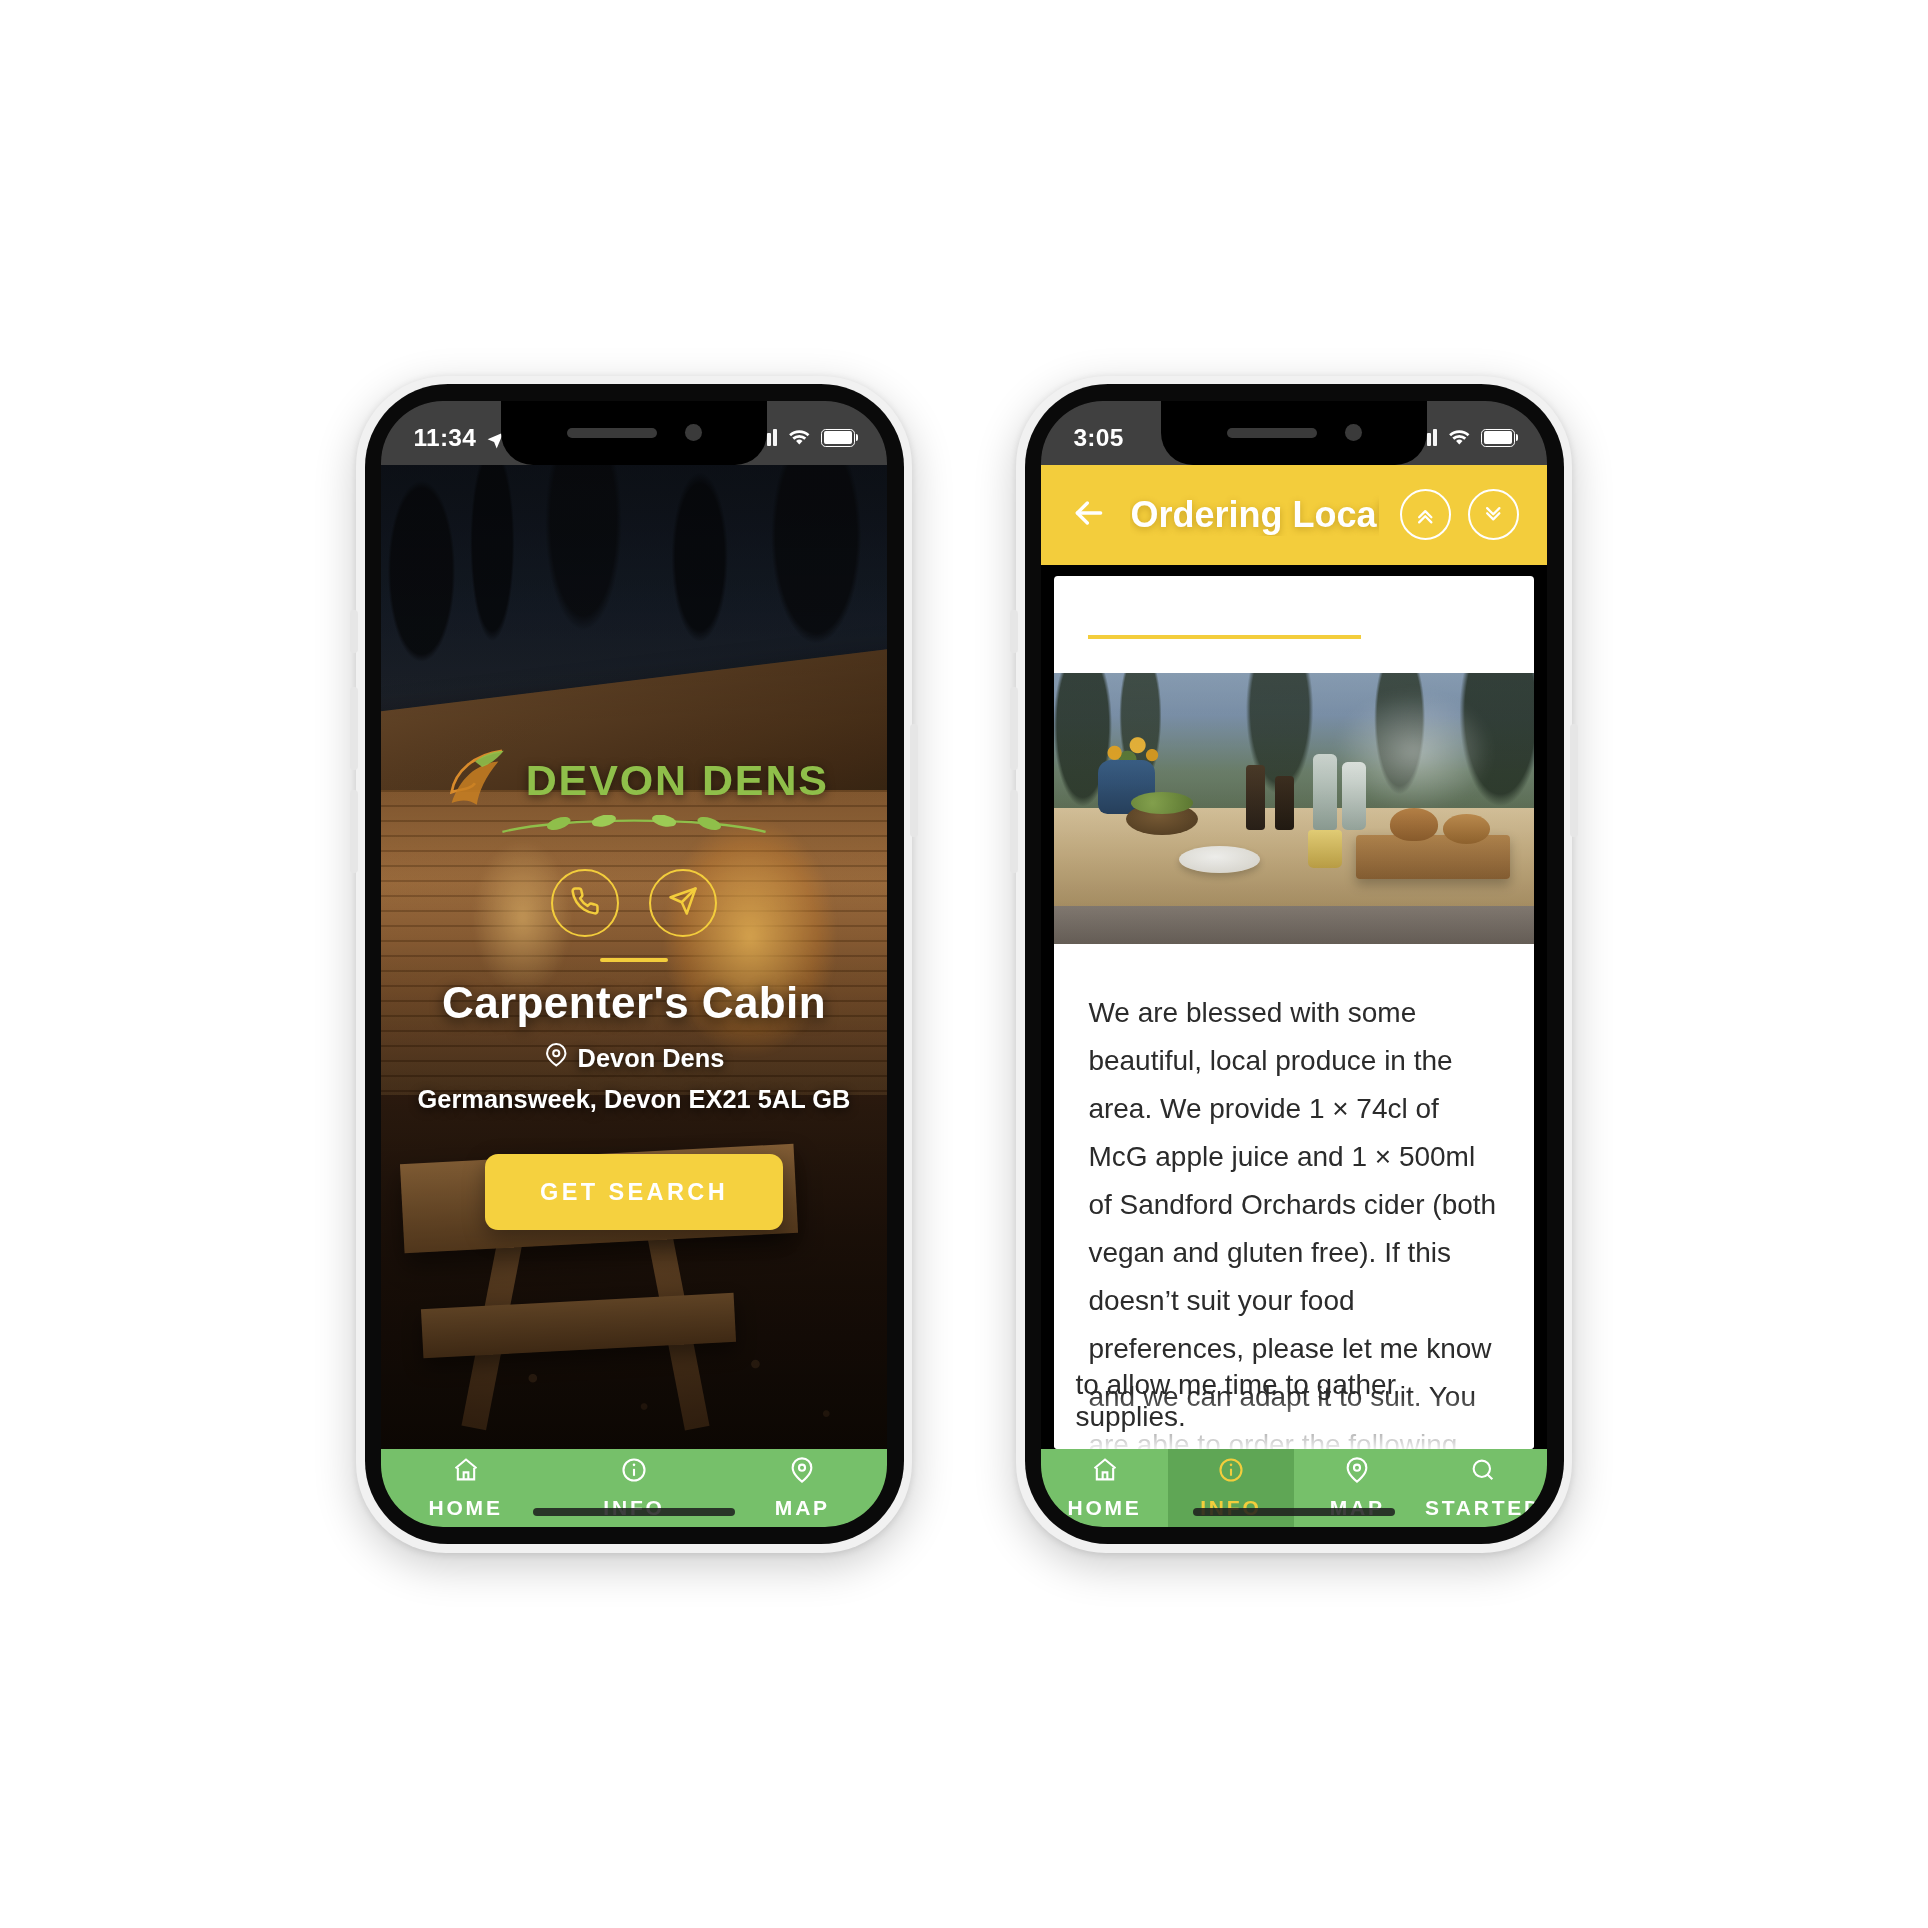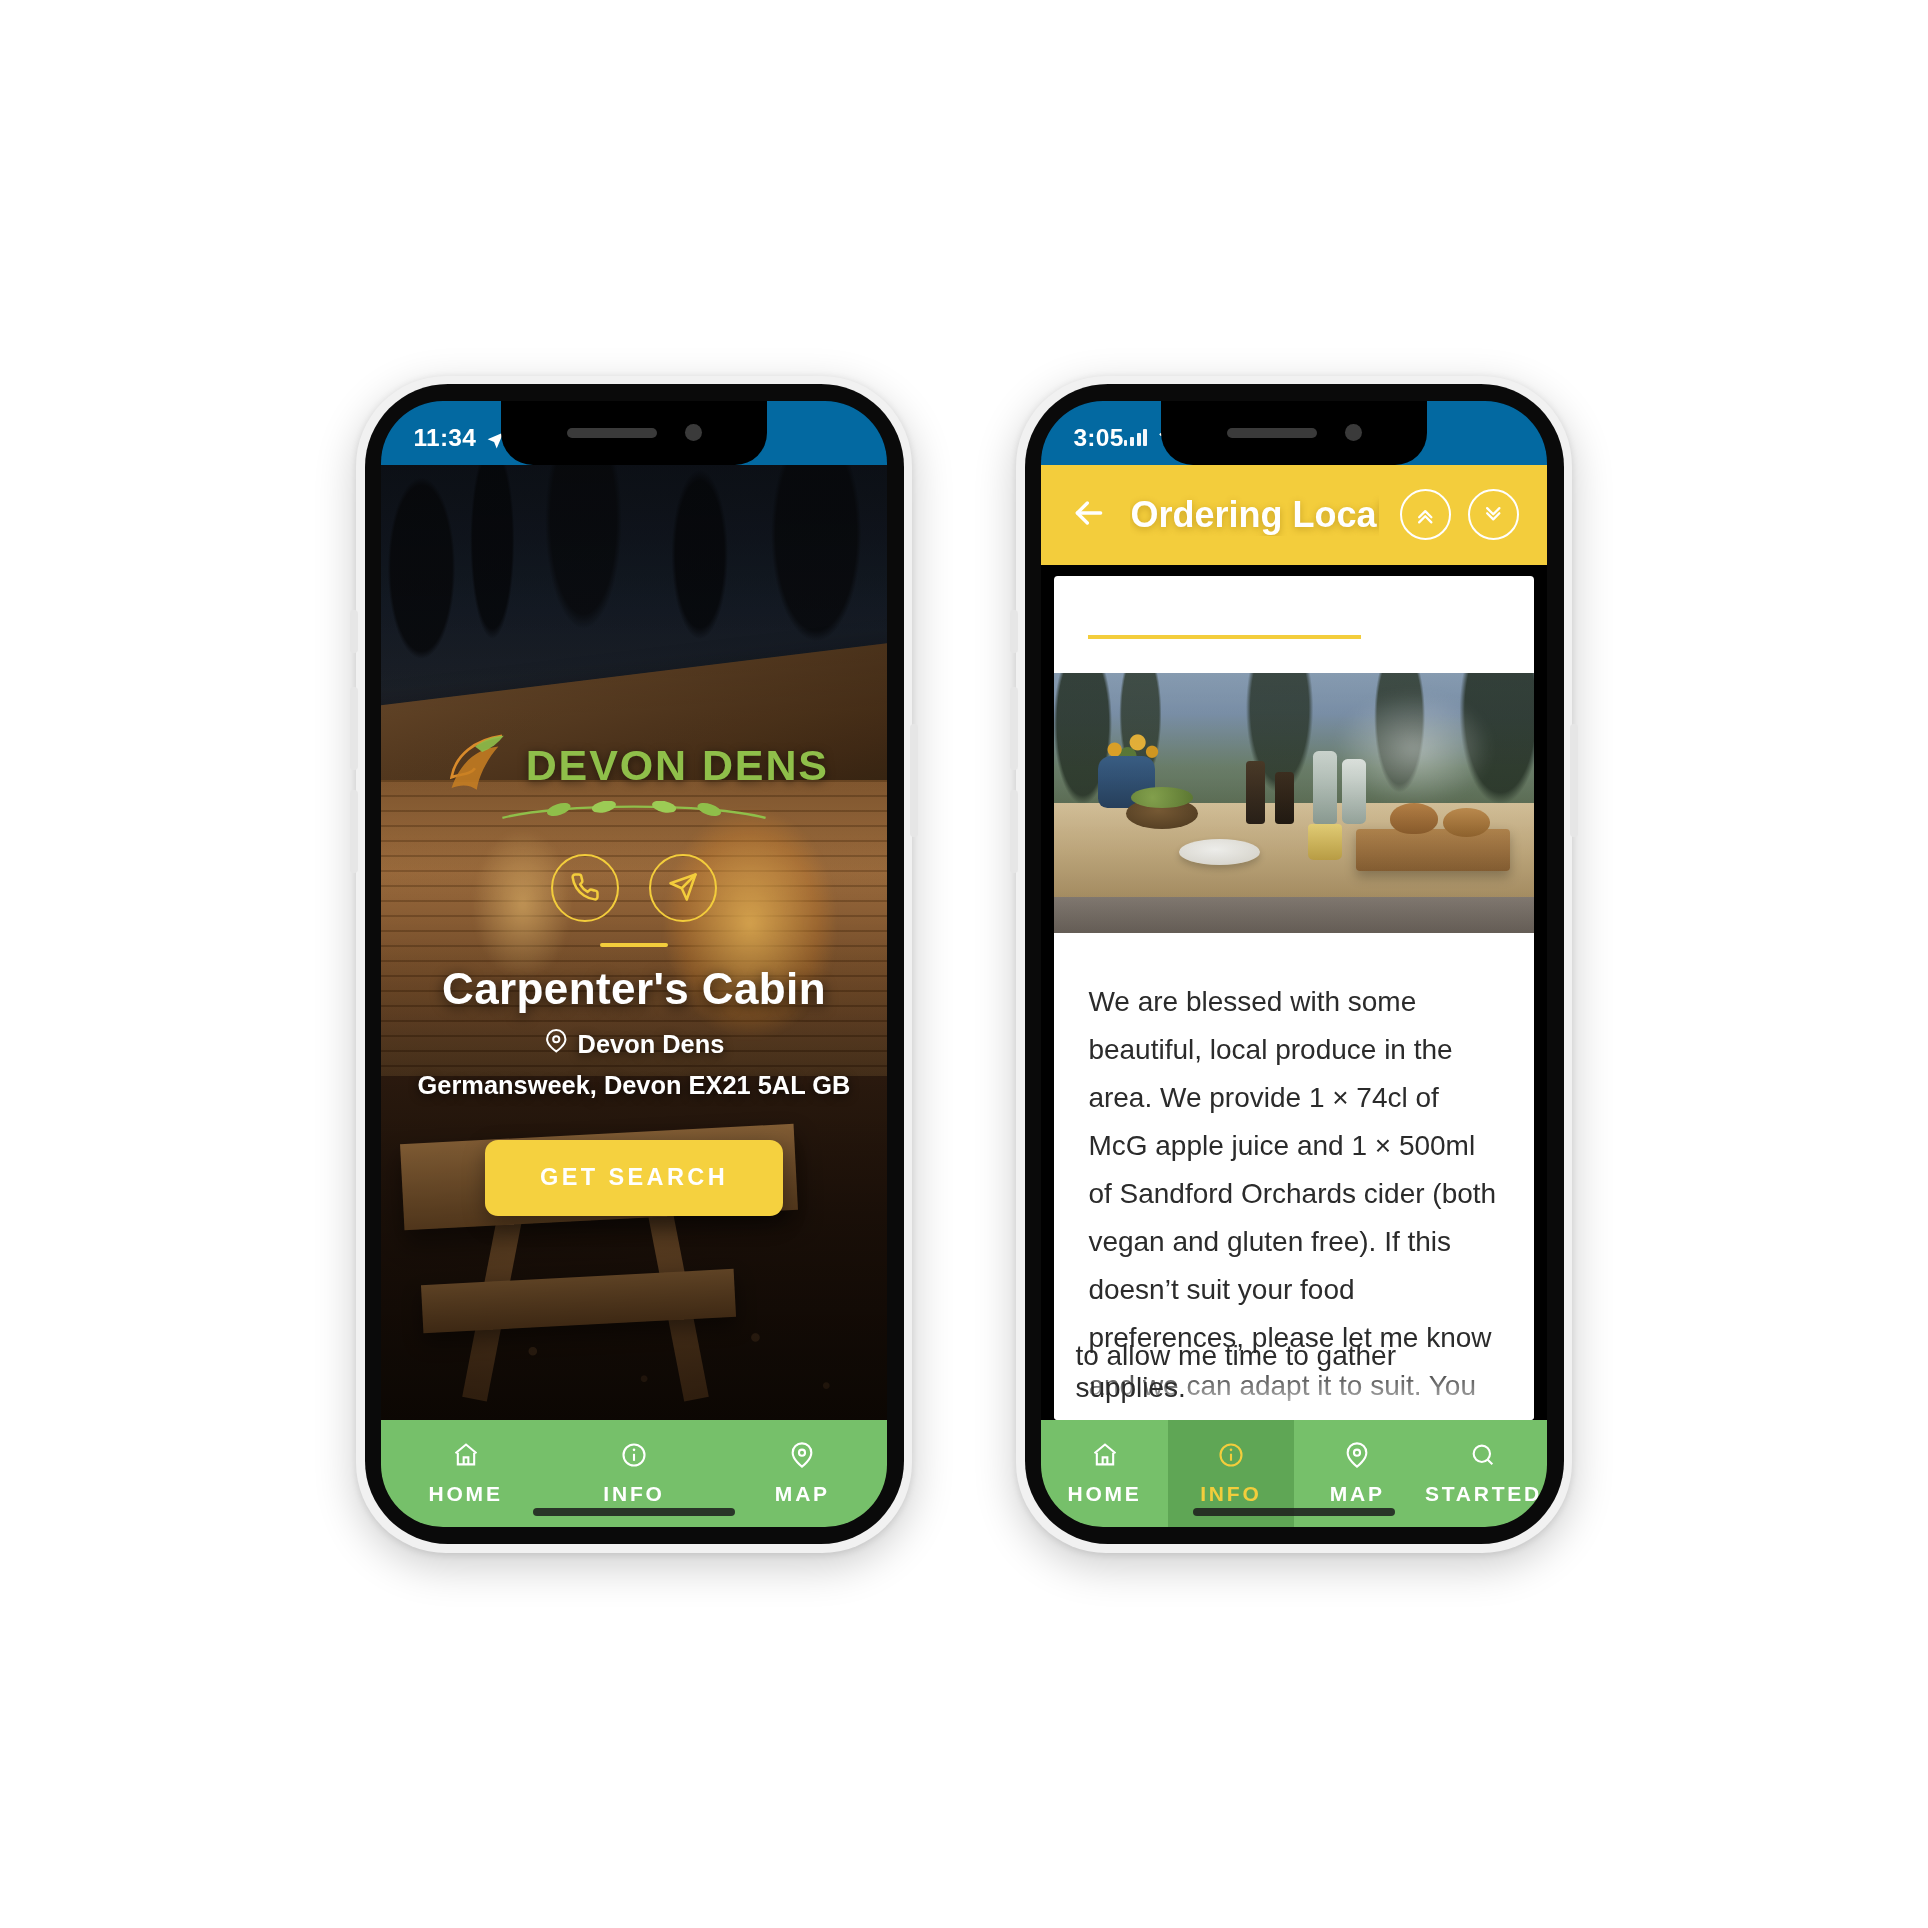"11:34" .statusbar { background: #0369a1 -> #404040; justify-content: none -> space-between }
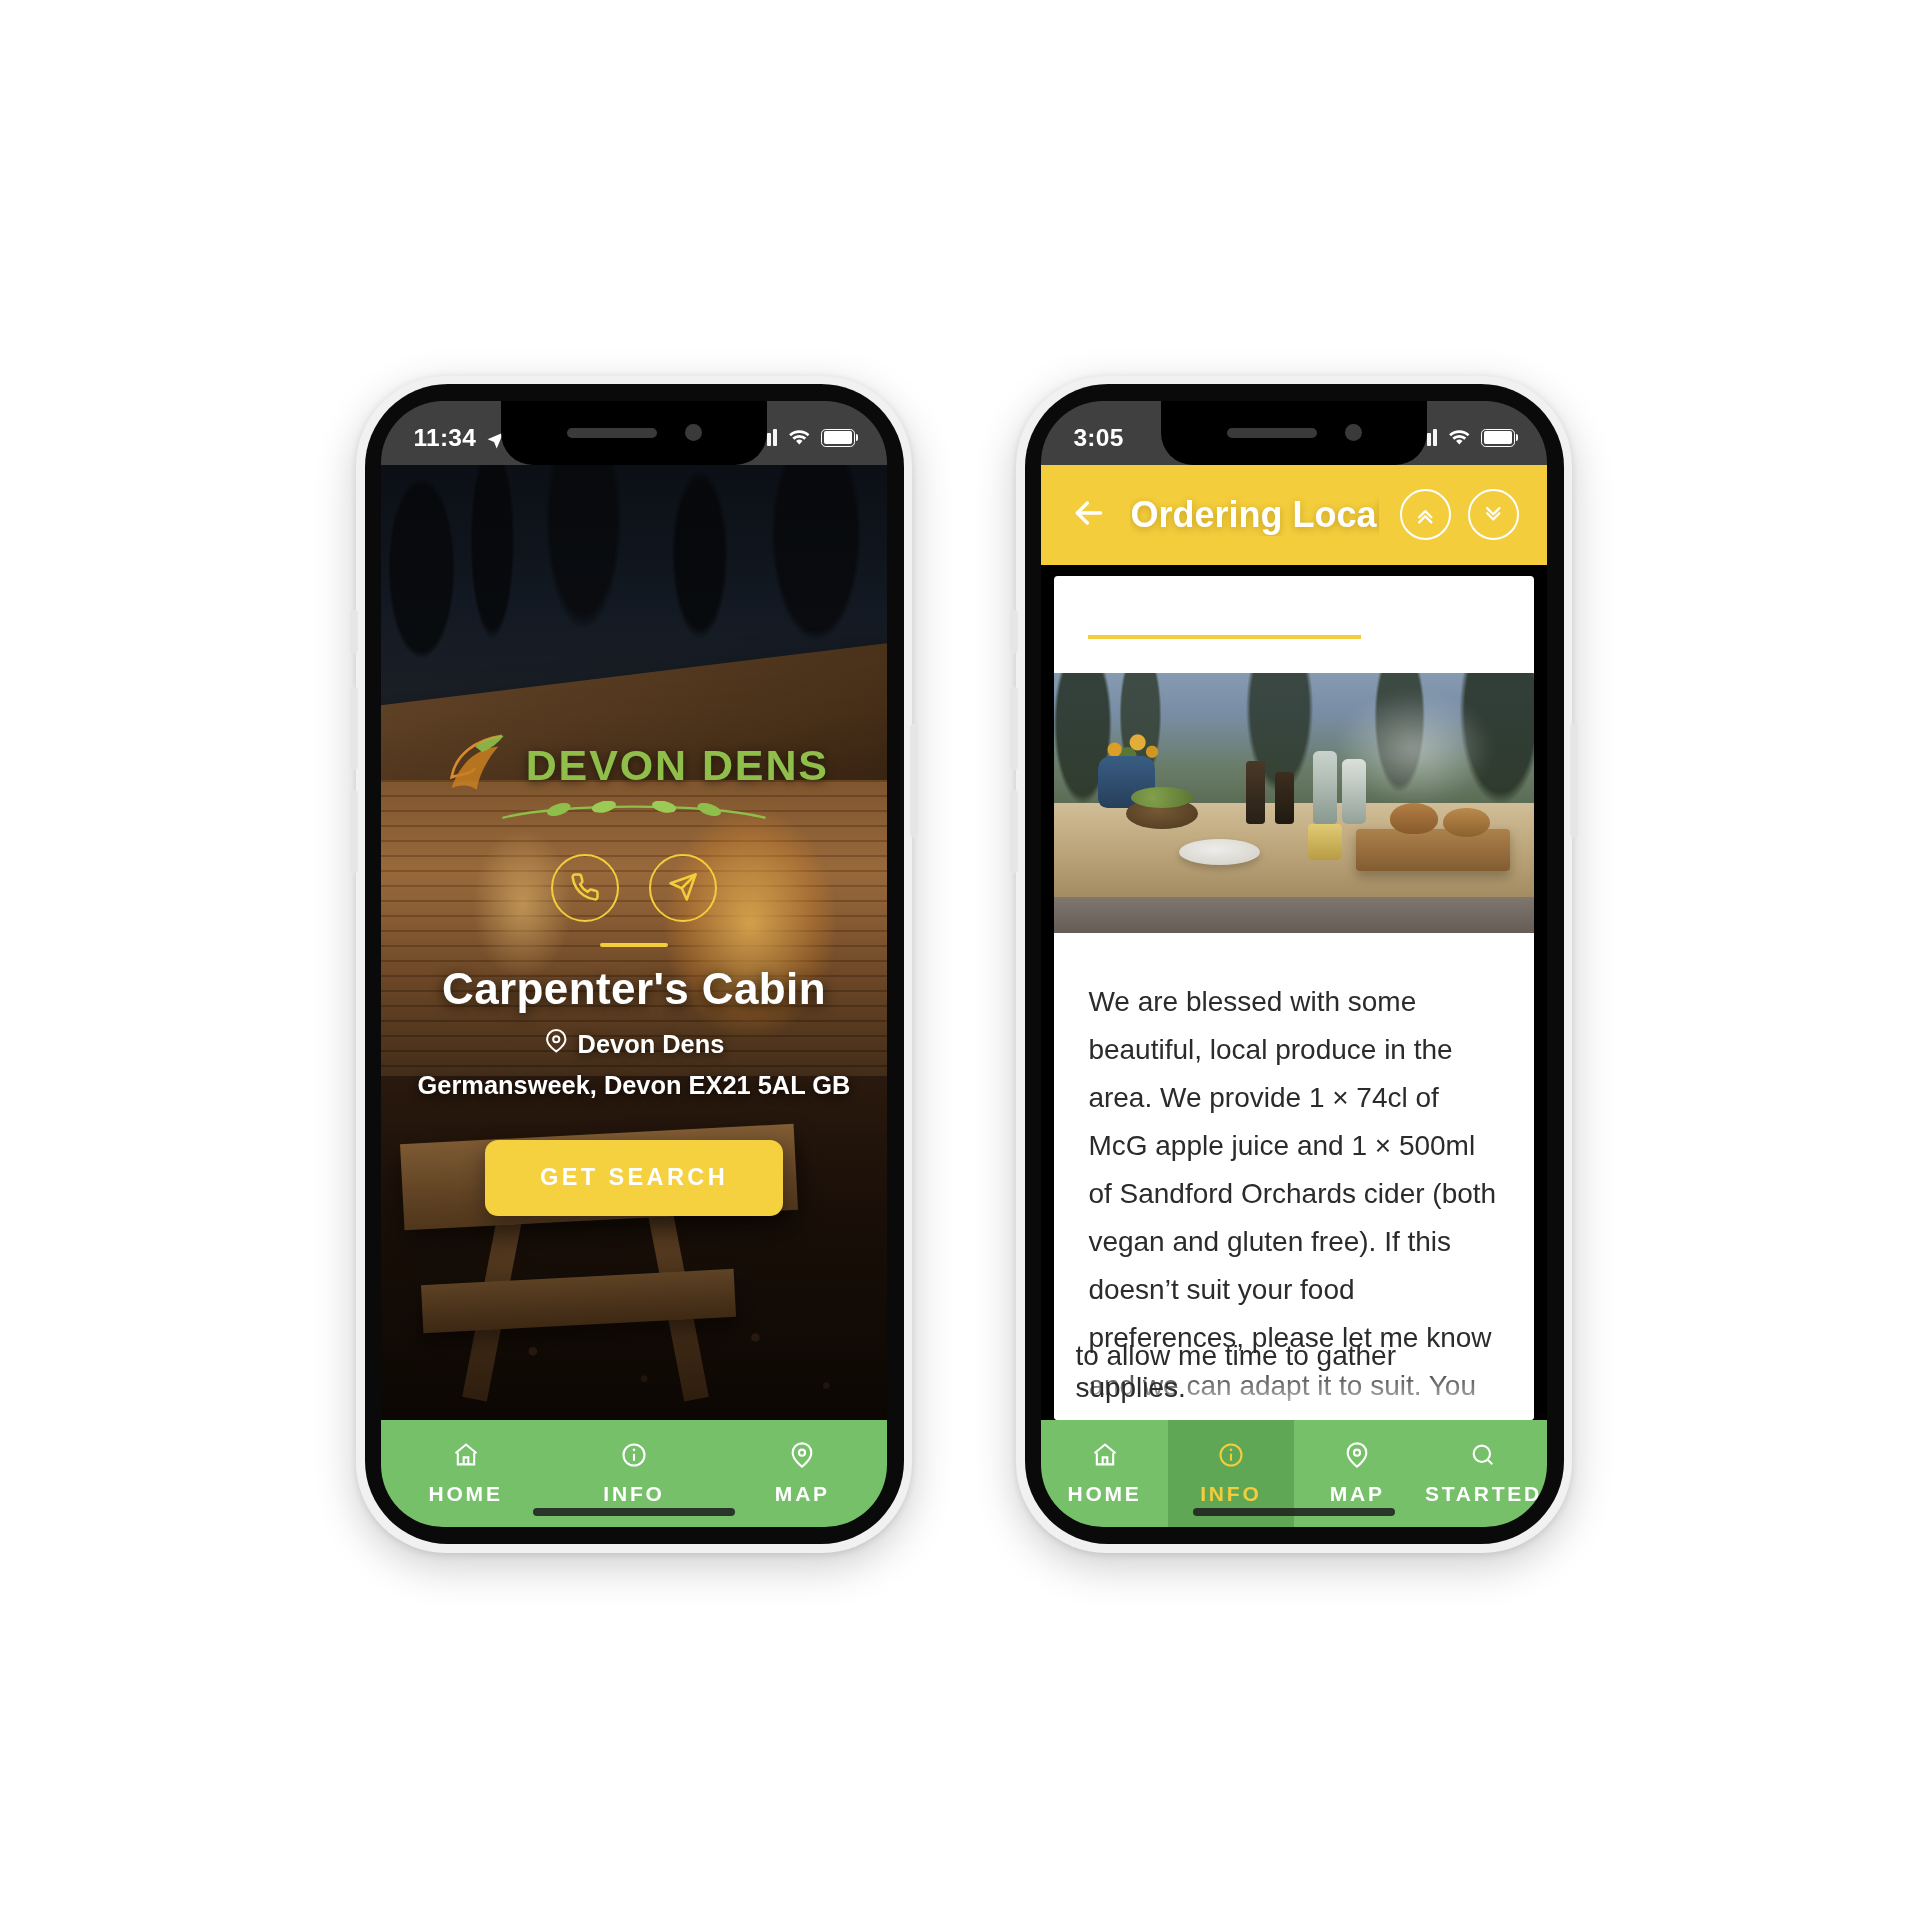"HOME" .tabbar { height: 107px -> 78px }
